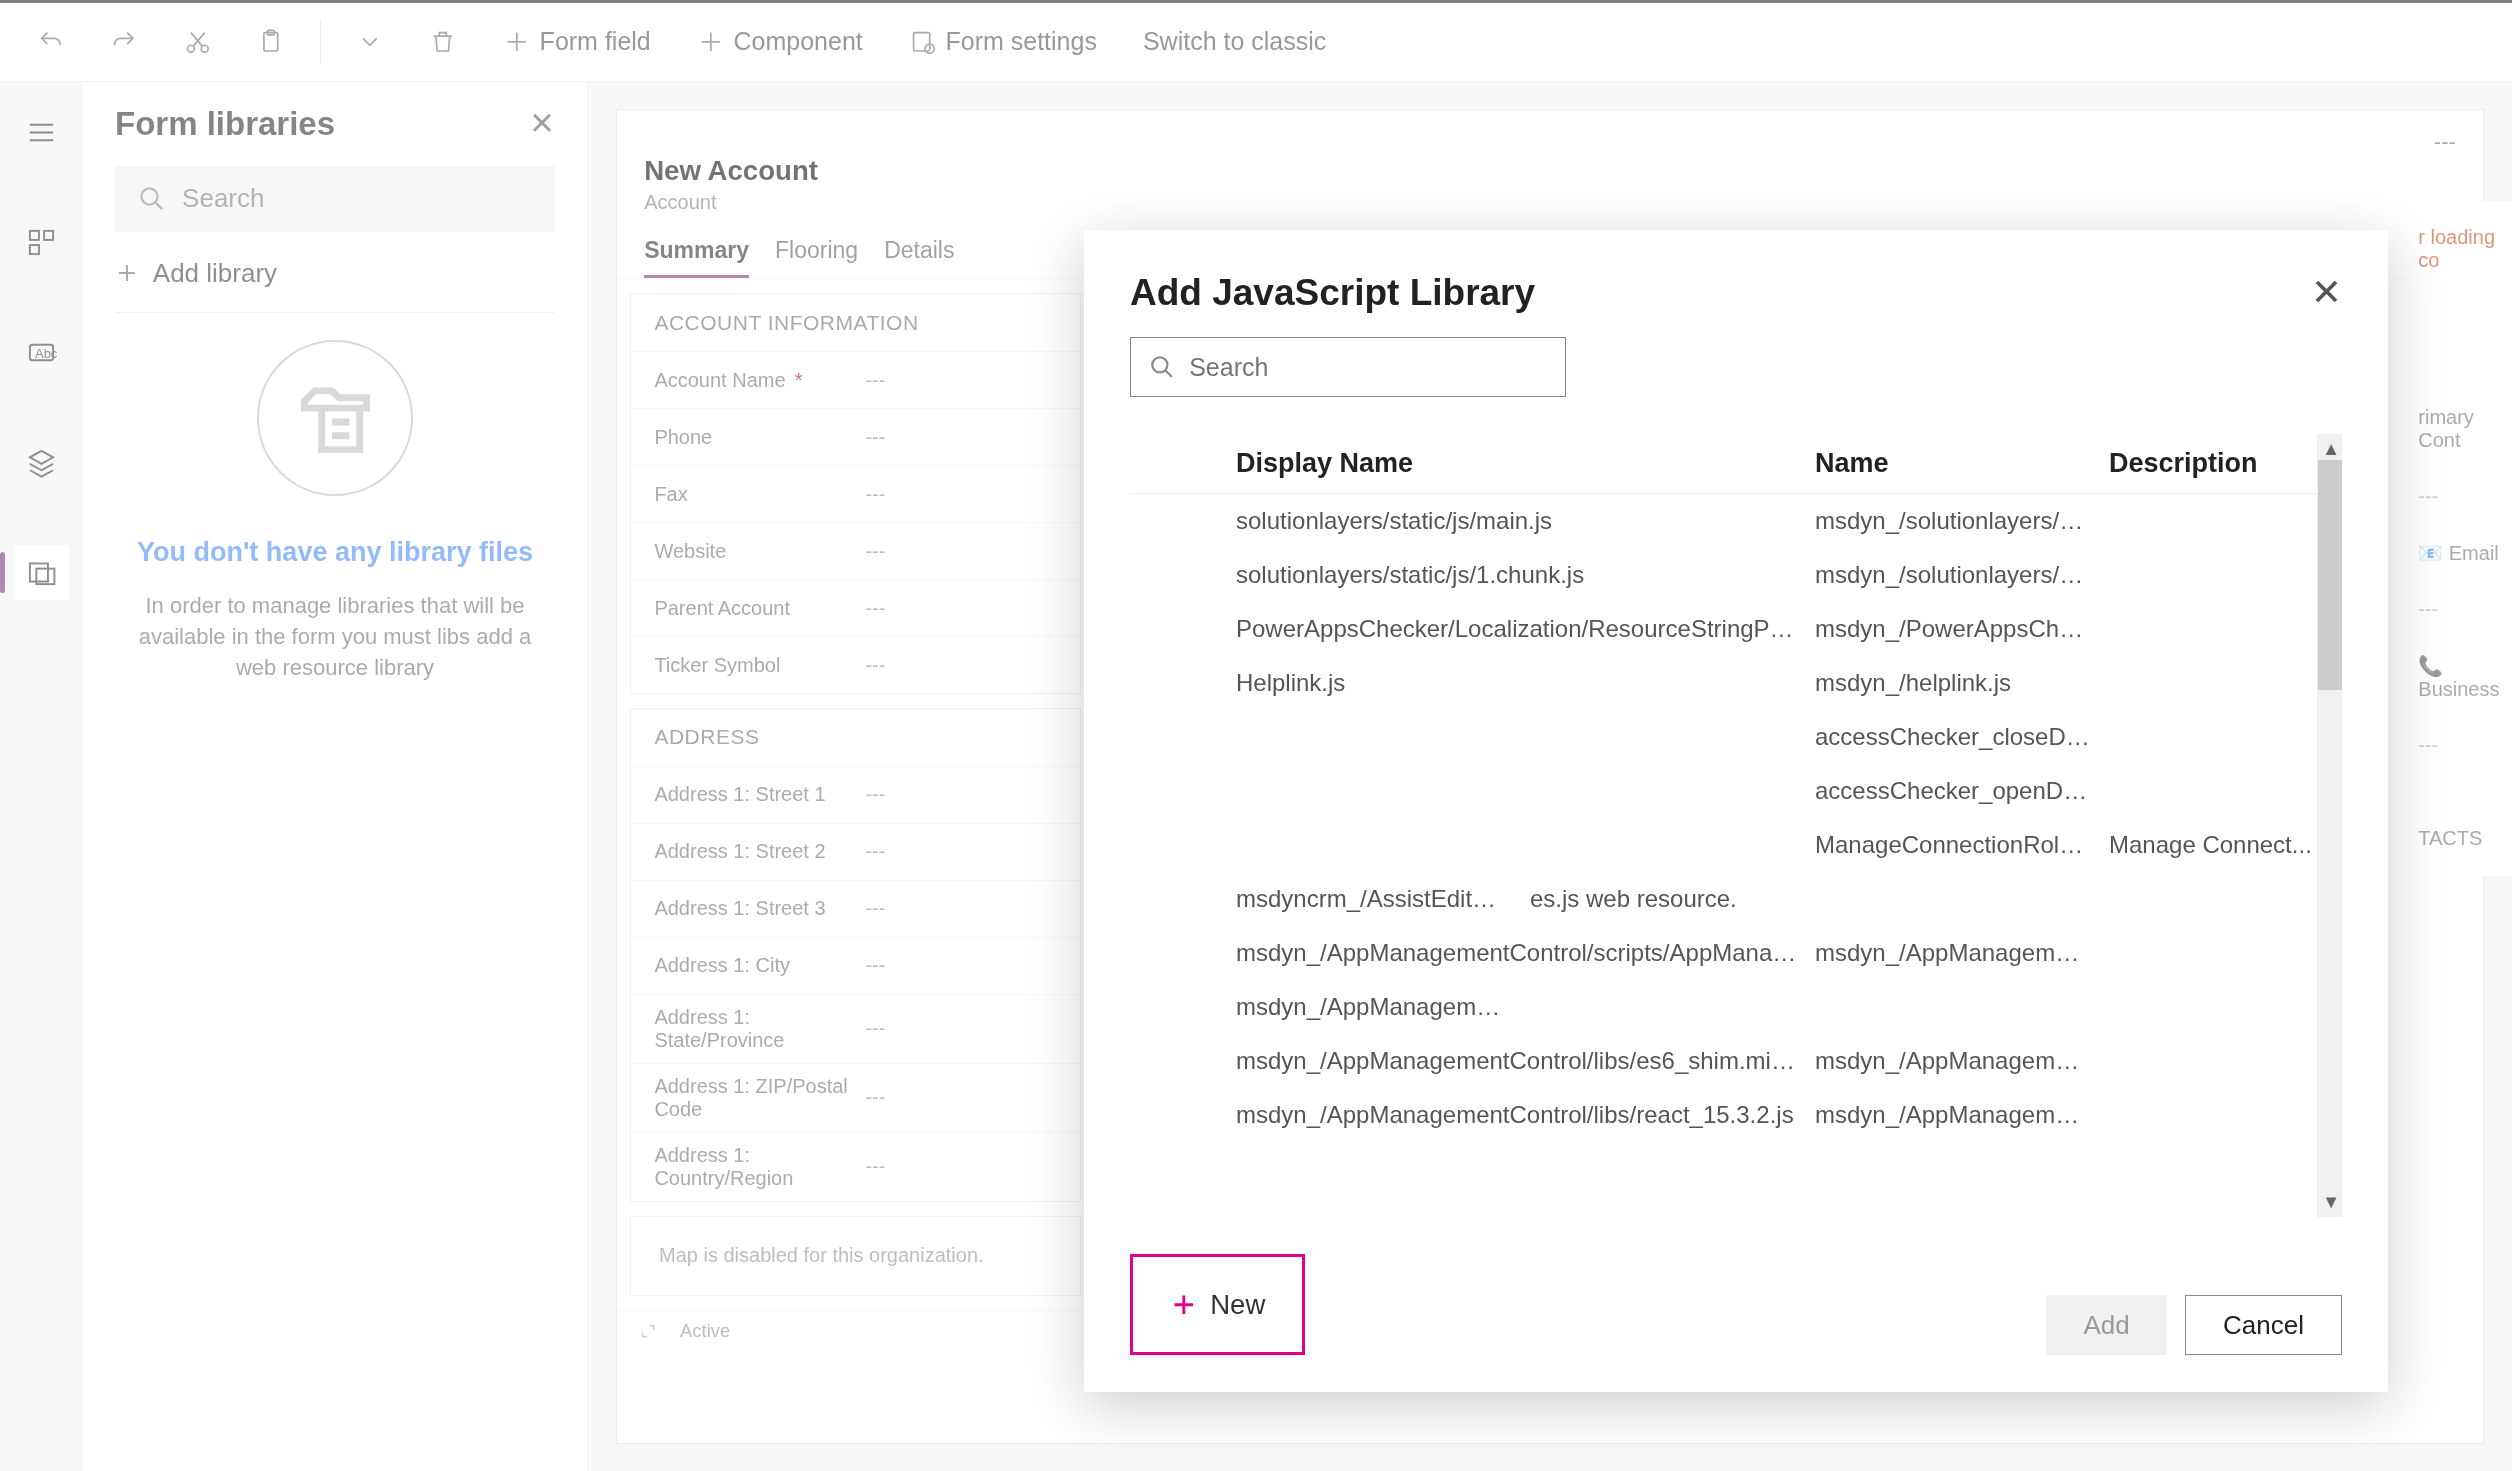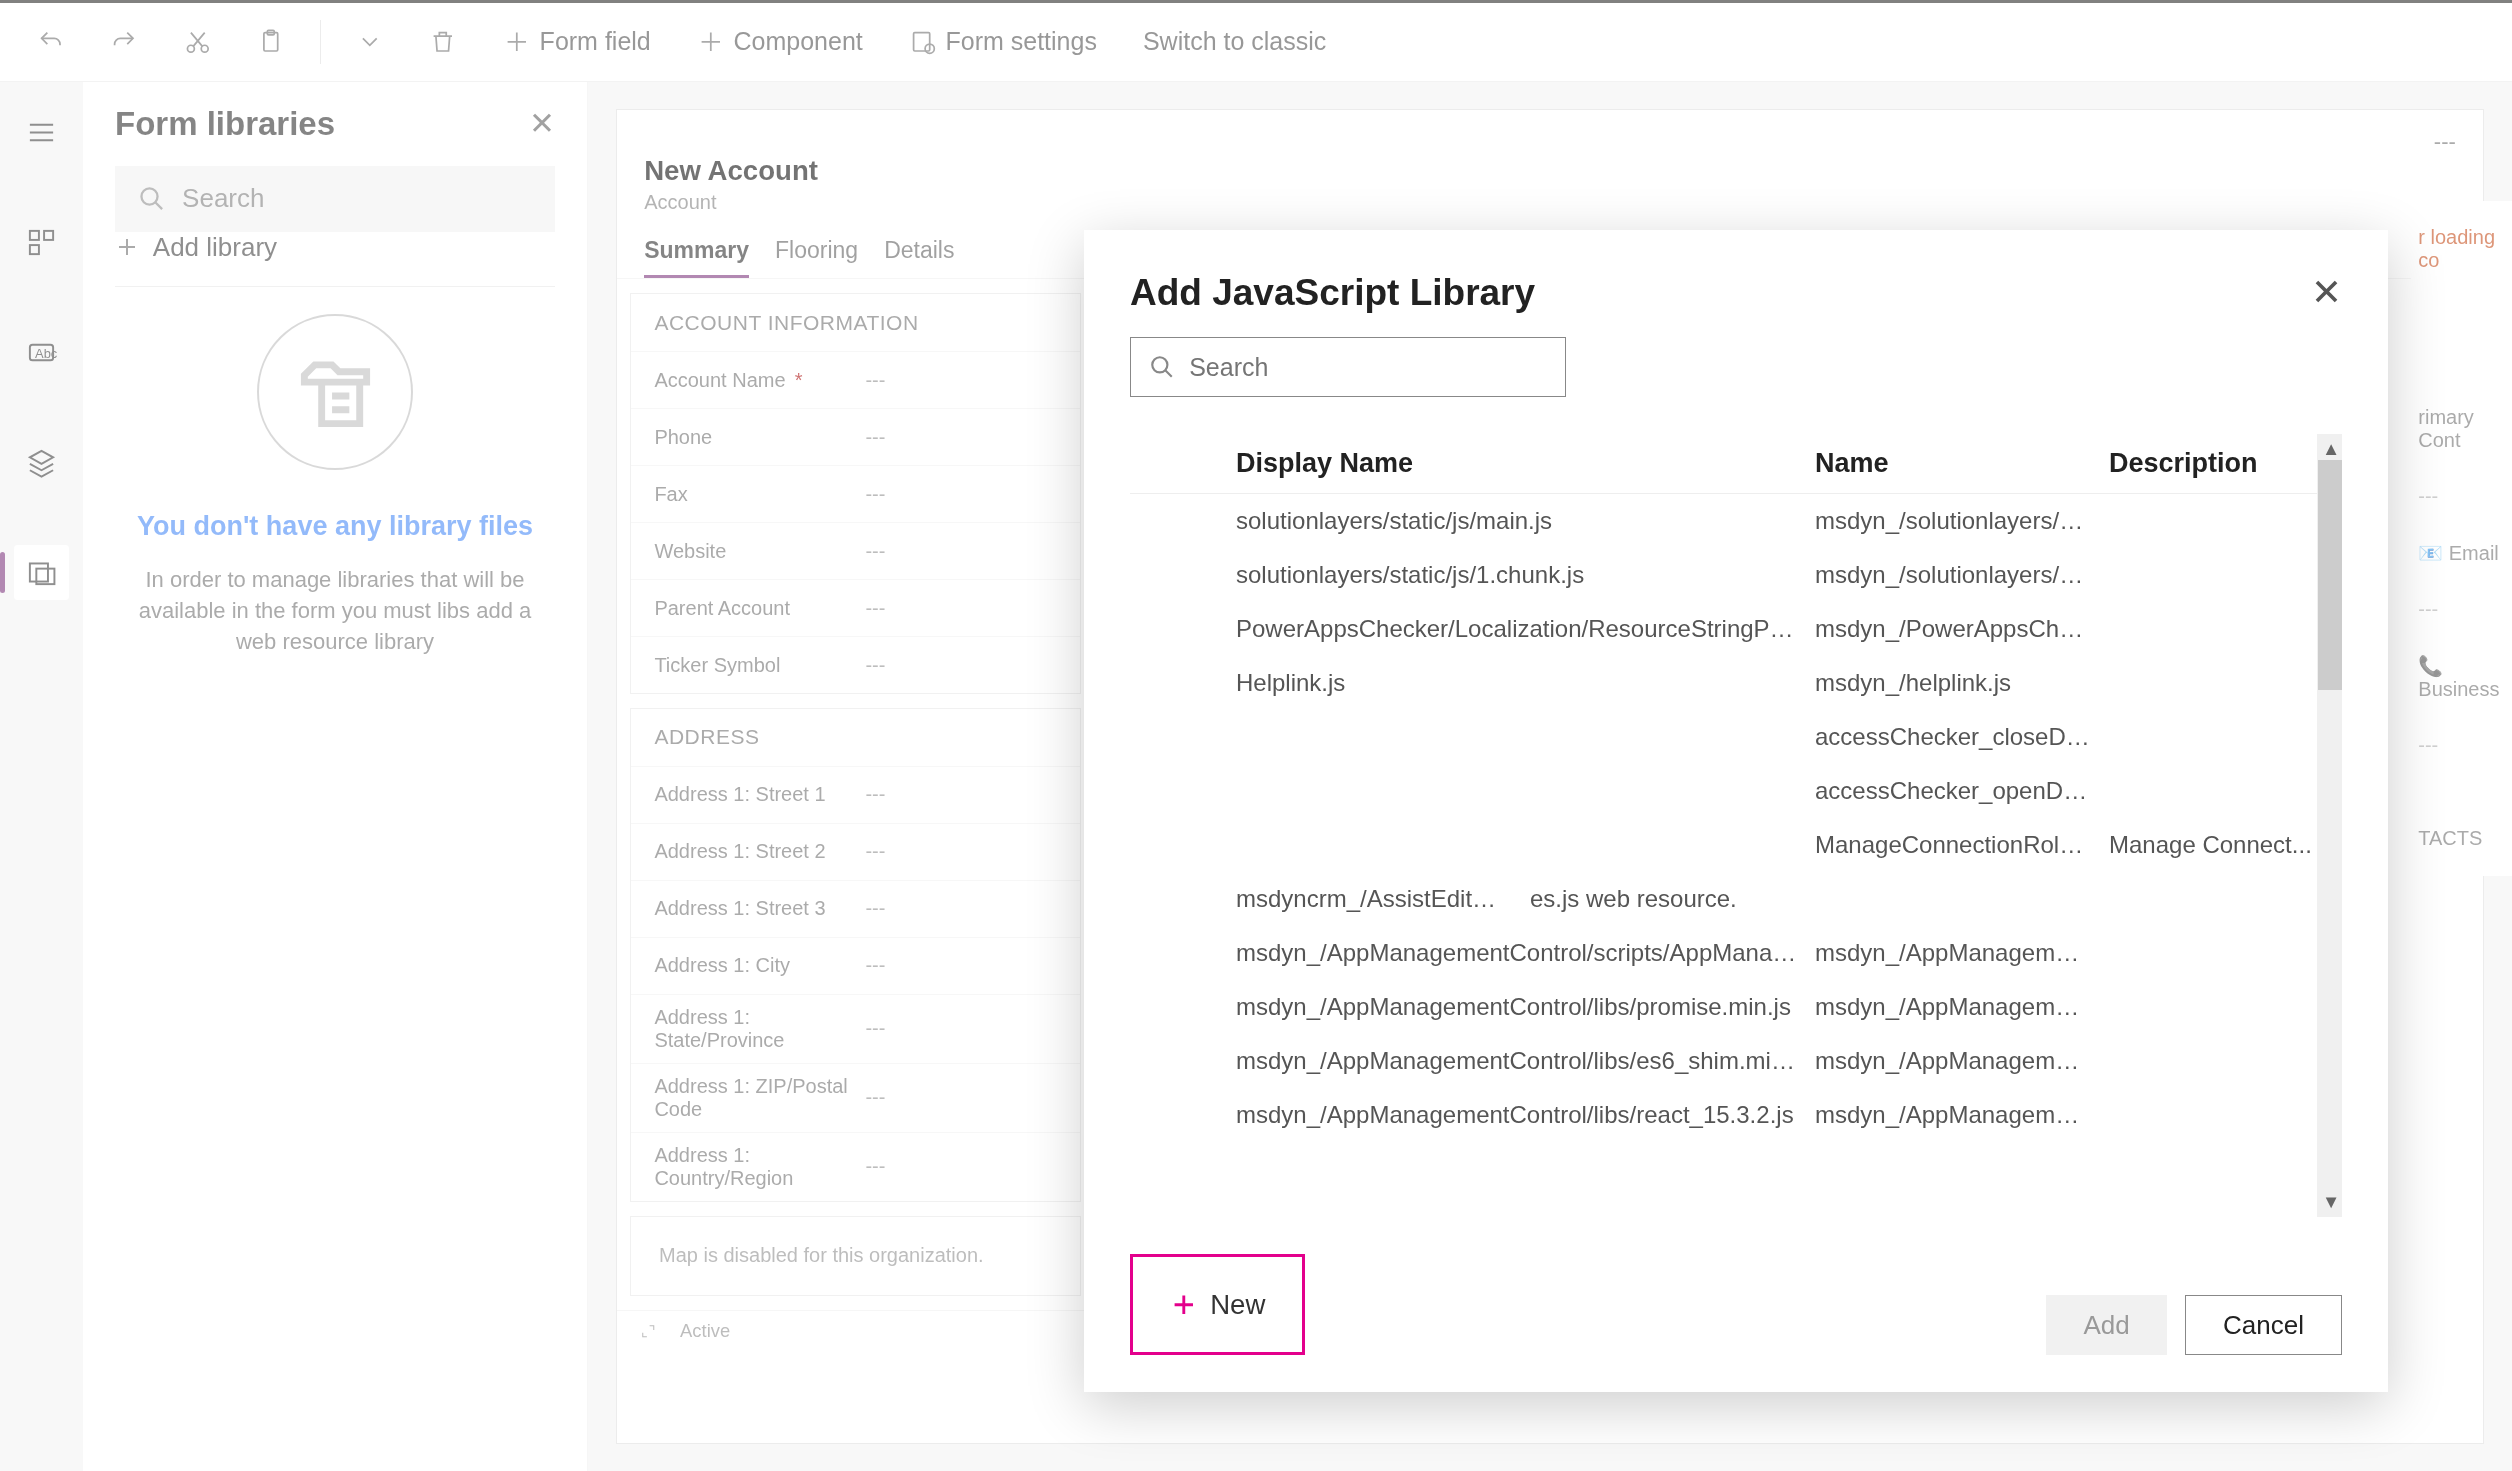"Add library" .add-lib { margin-top: none -> 26px }
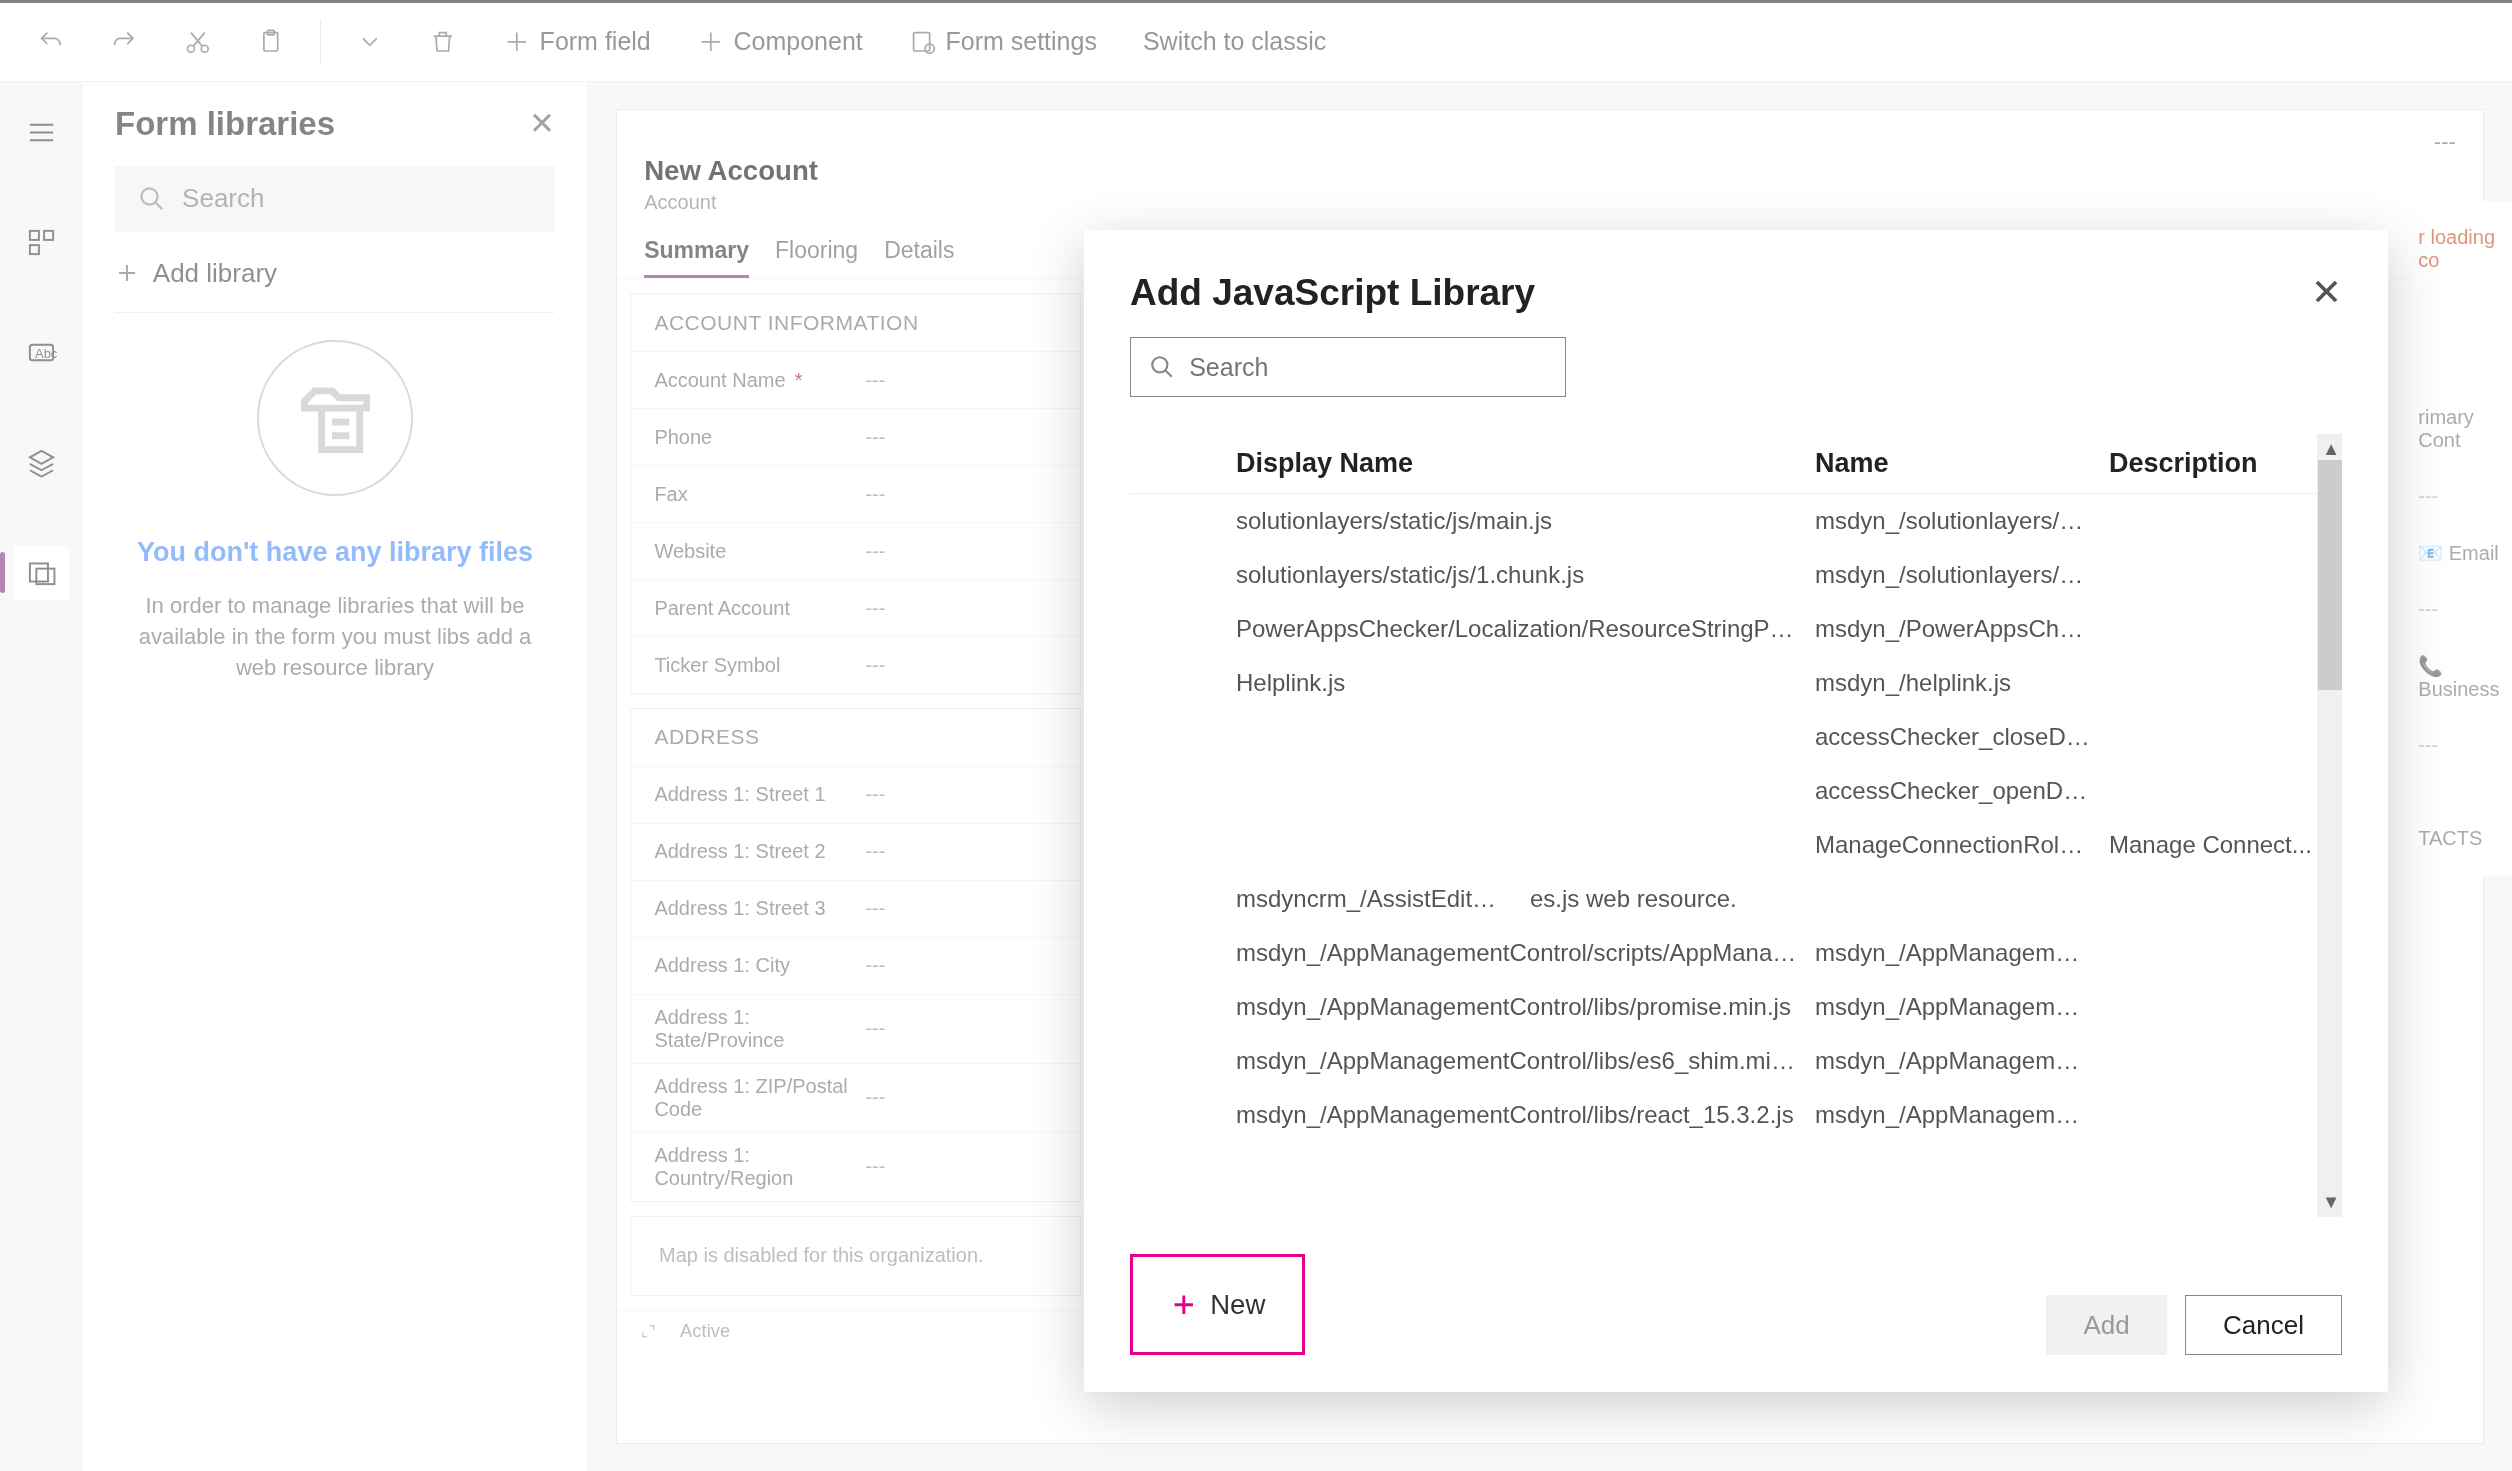"msdyn_/AppManagementControl/libs/promise" div.td-display { html: <div>msdyn_/AppManagementControl/libs/promise.min.js</div> -> none }
